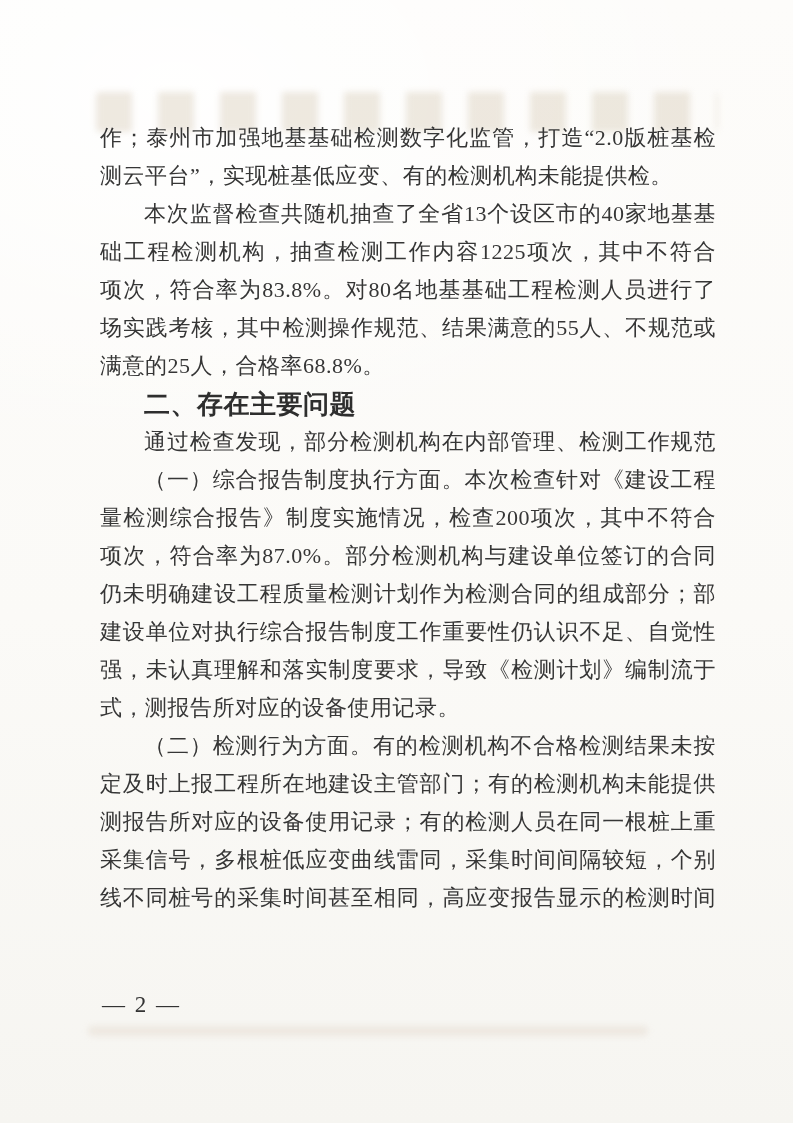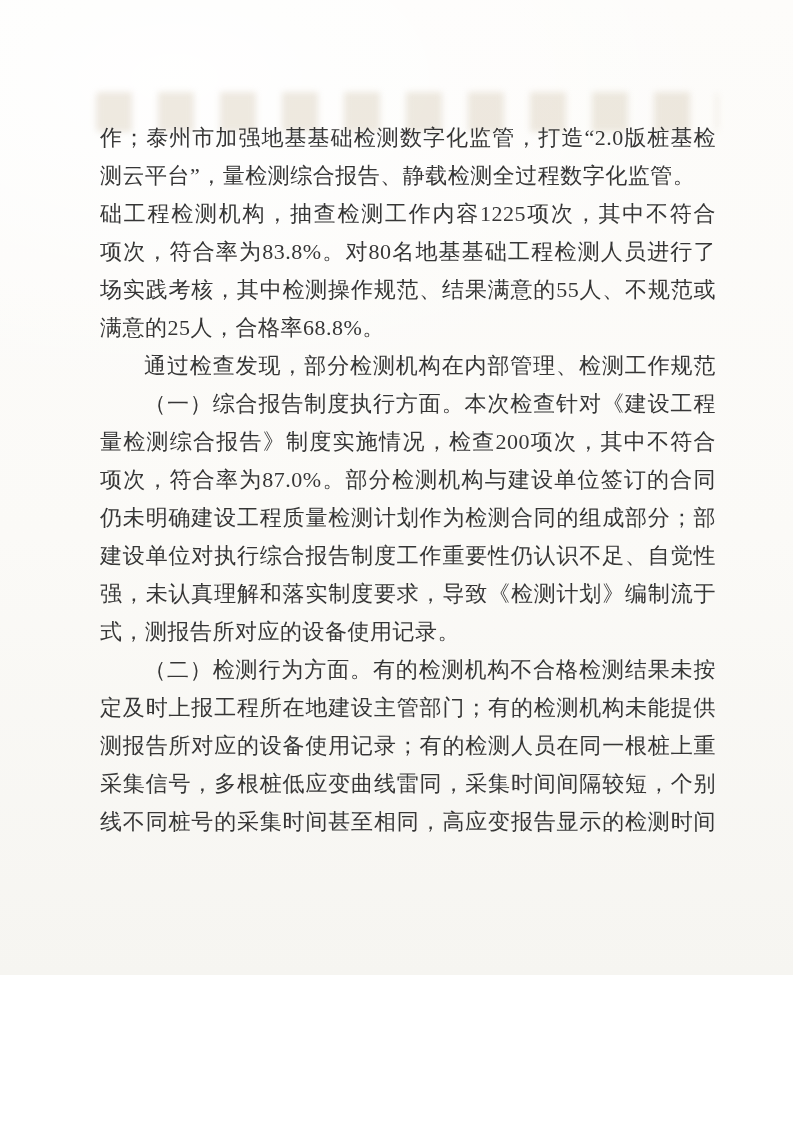"作；泰州市加强地基基础检测数字化监管，打造“2.0版桩基检" .page { height: 975px -> 1123px }
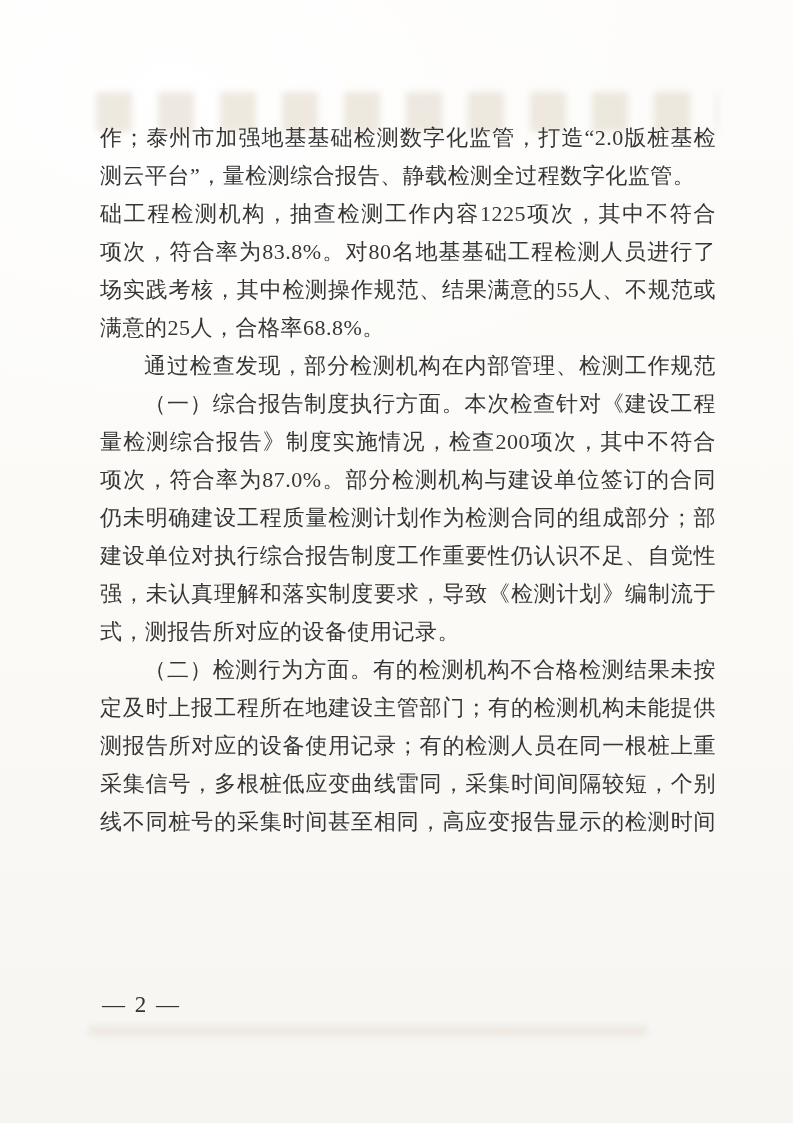"测云平台”，量检测综合报告、静载检测全过程数字化监管。" div.tl { text: 量检测综合报告、静载检测全过程数字化监管 -> 实现桩基低应变、有的检测机构未能提供检 }
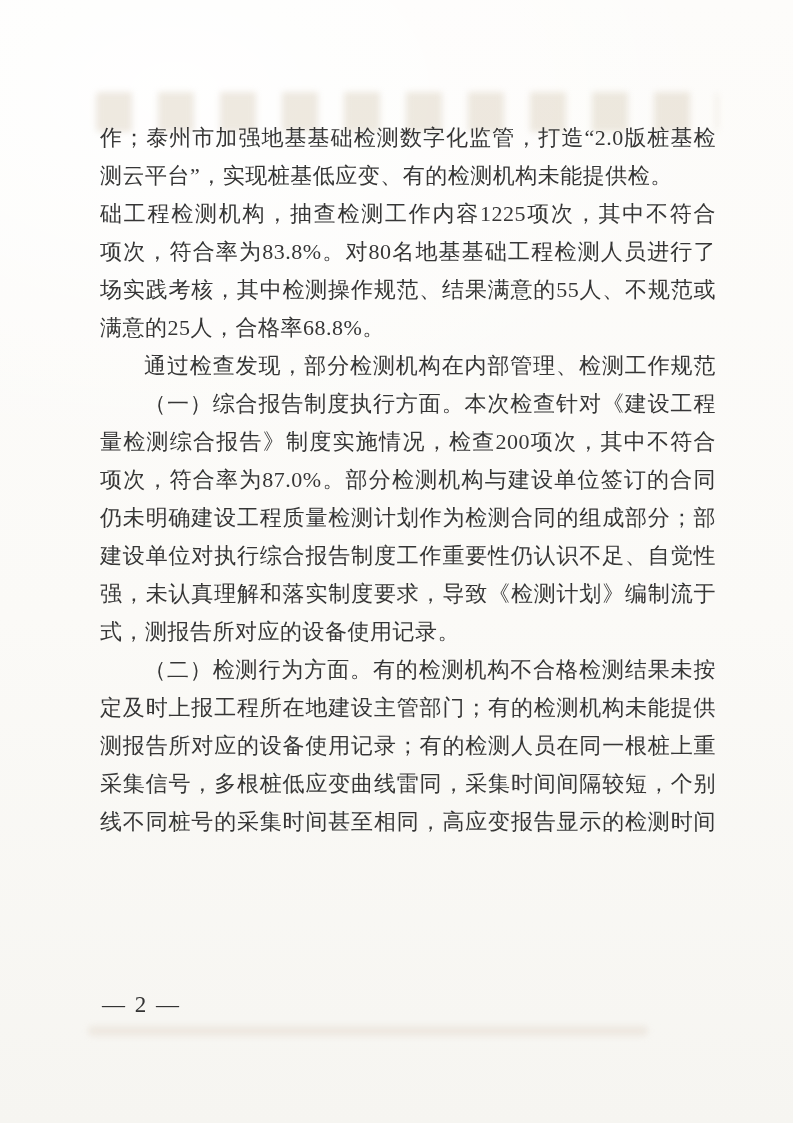"本次监督检查共随机抽查了全省13个设区市的40家地基基" div.tl { html: none -> <div>本次监督检查共随机抽查了全省13个设区市的40家地基基</div> }
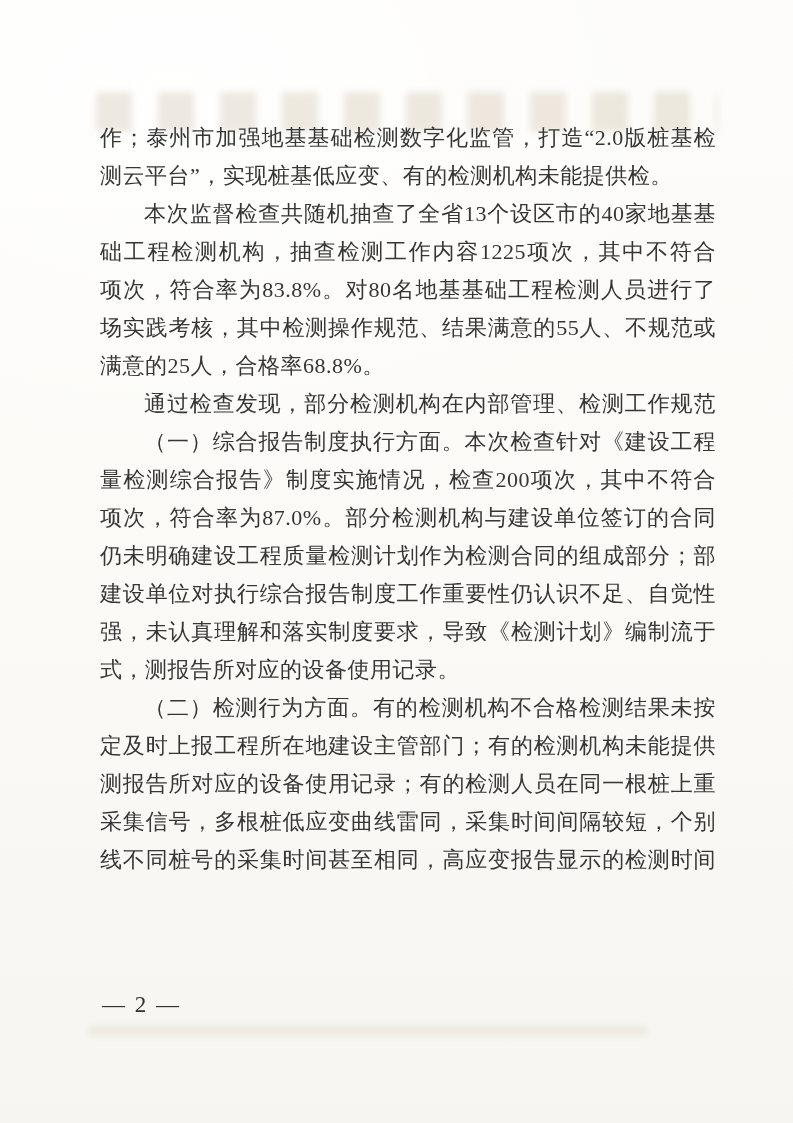"二、存在主要问题" div.tl { html: none -> <div>二、存在主要问题</div> }
